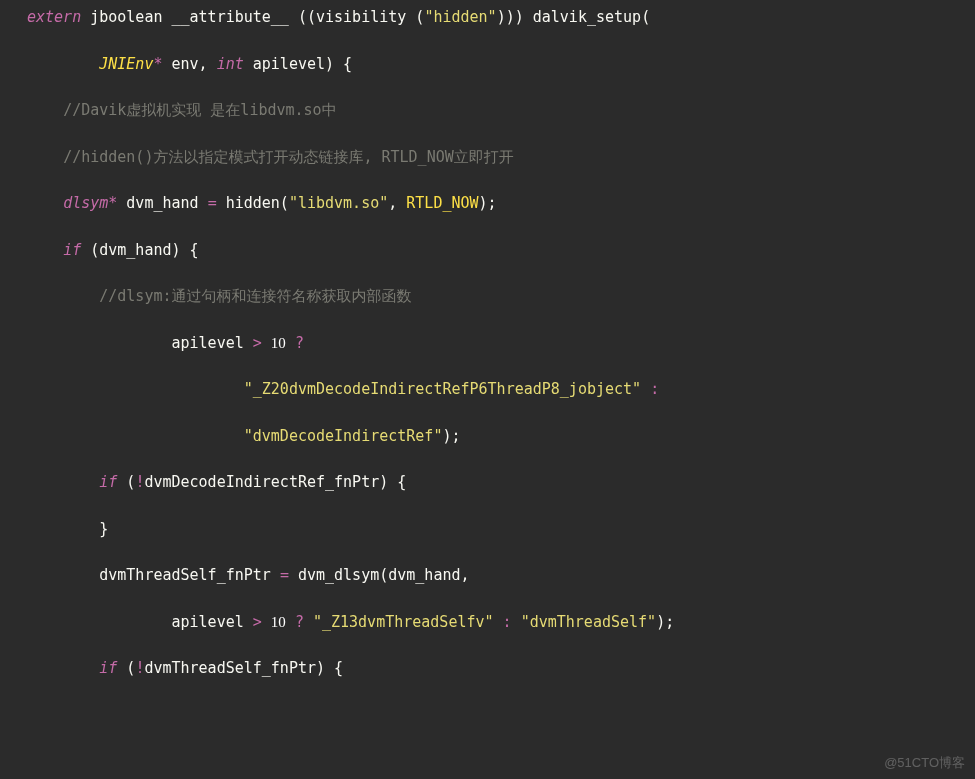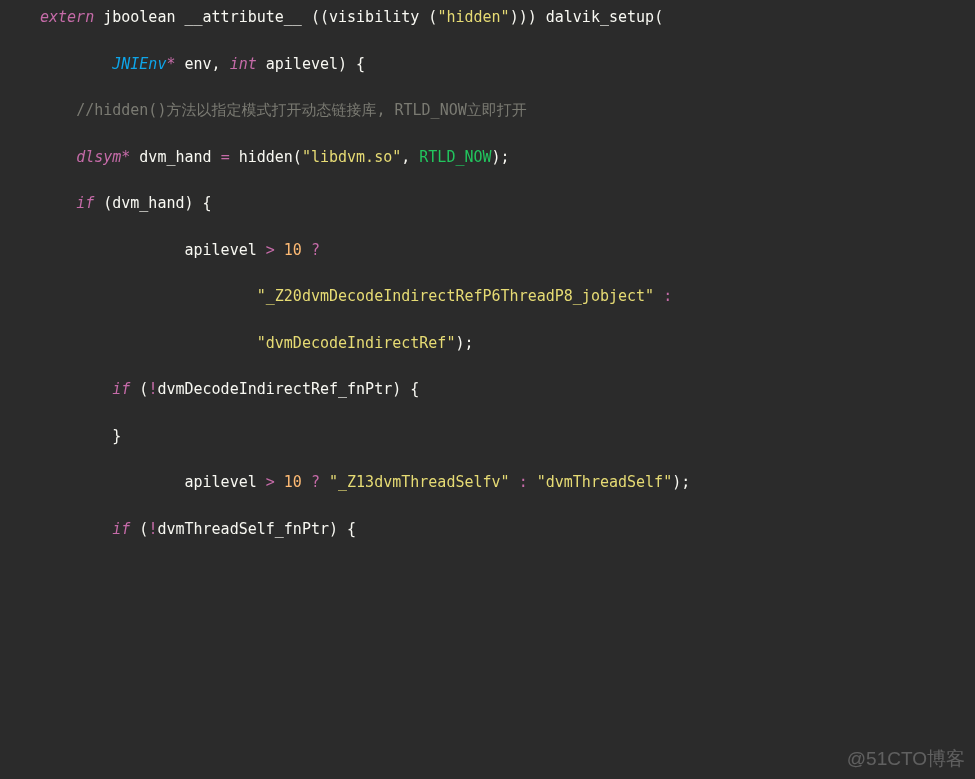"extern jboolean __attribute__" .line { padding-left: 40px -> 27px }
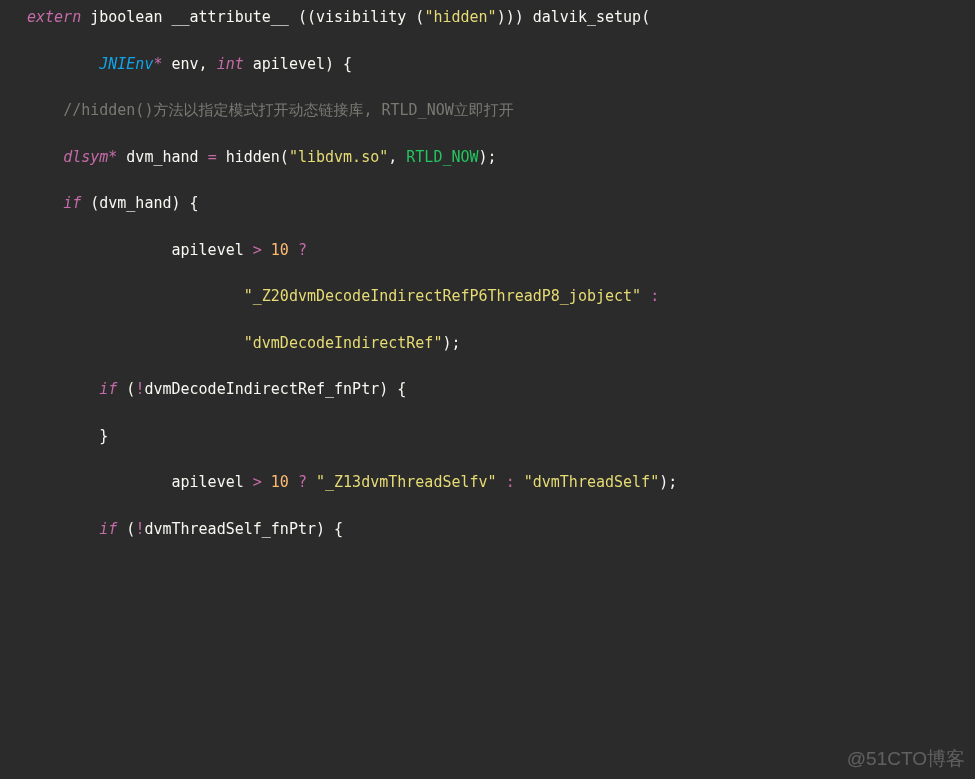"JNIEnv" .tok-type { color: #0ea5e9 -> #fde047 }
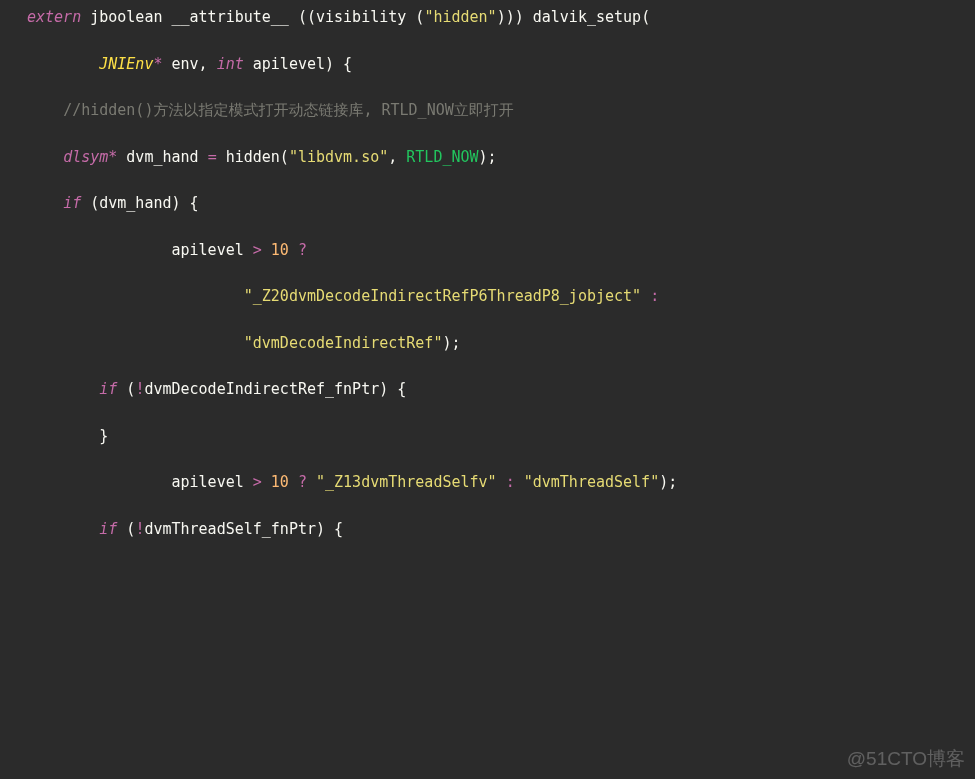"//Davik虚拟机实现 是在libdvm.so中" span.line { html: none -> <span> <span>//Davik虚拟机实现 是在libdvm.so中</span></span> }
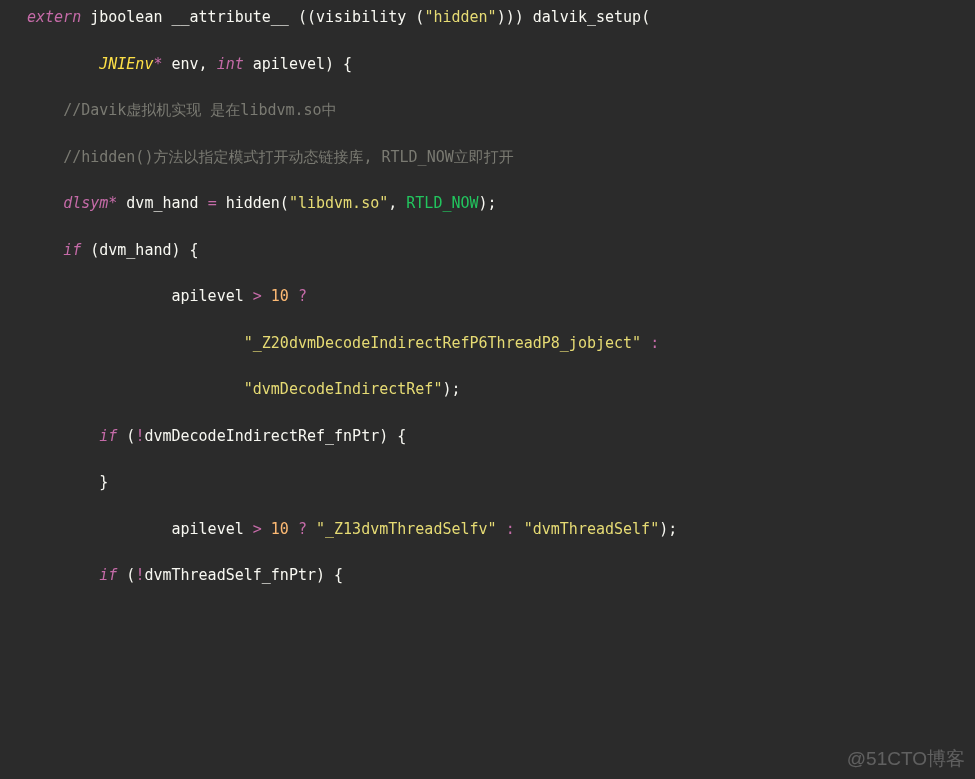"RTLD_NOW" .tok-const { color: #22c55e -> #fde047 }
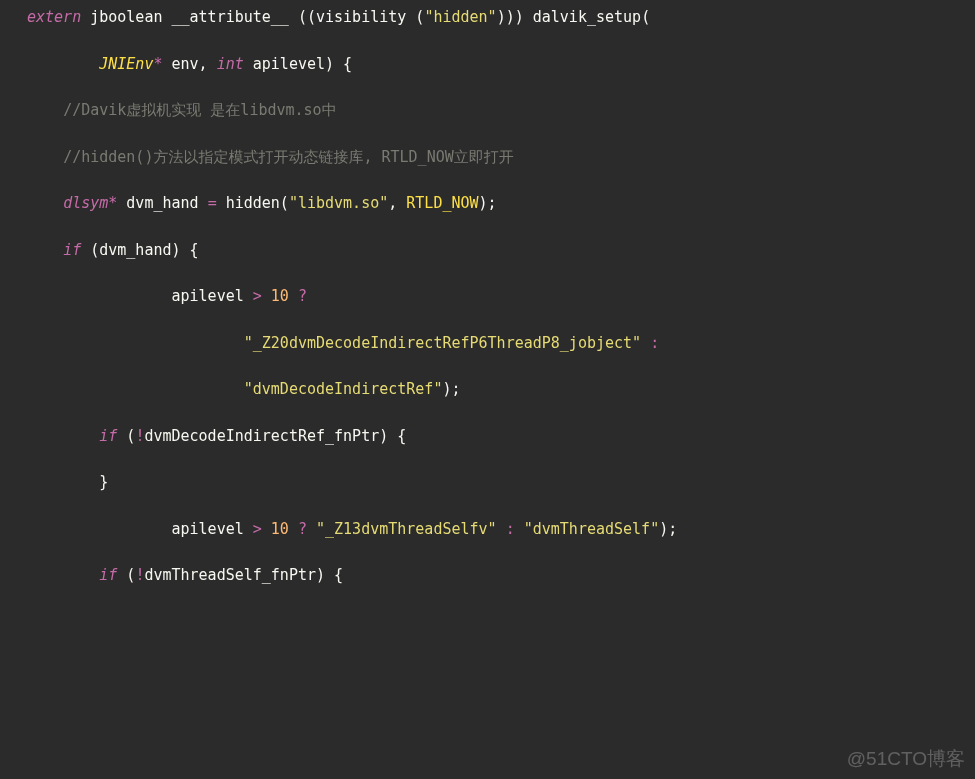"//dlsym:通过句柄和连接符名称获取内部函数" span.line { html: none -> <span> <span>//dlsym:通过句柄和连接符名称获取内部函数</span></span> }
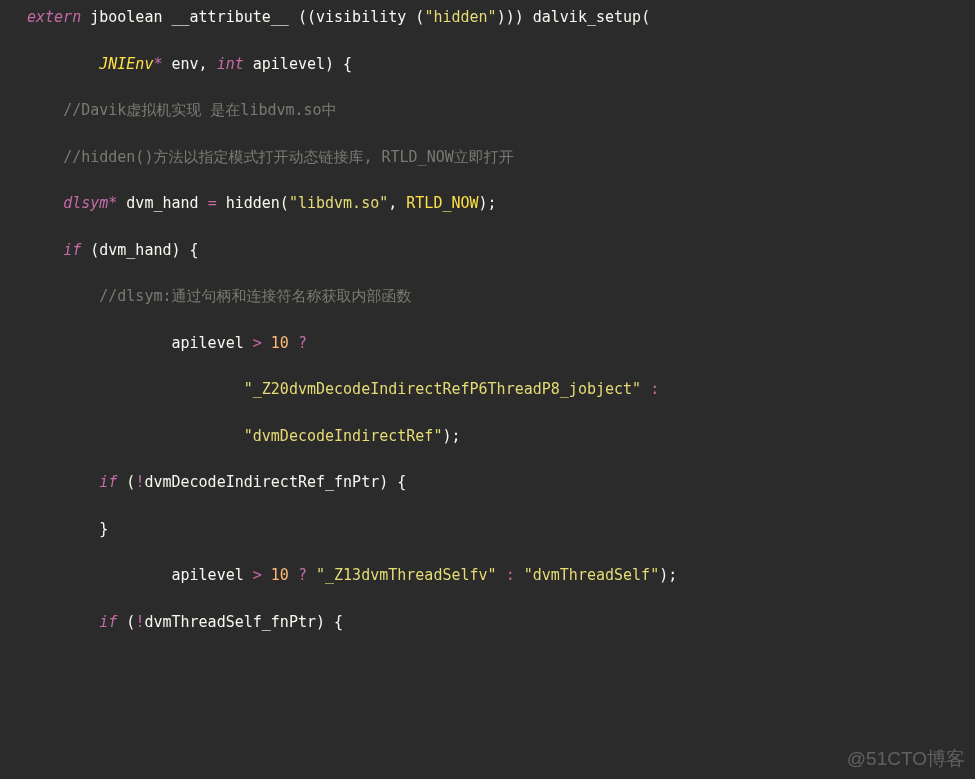"10" .tok-num { color: #fdba74 -> #ffffff; font-family: none -> Liberation Serif, serif }
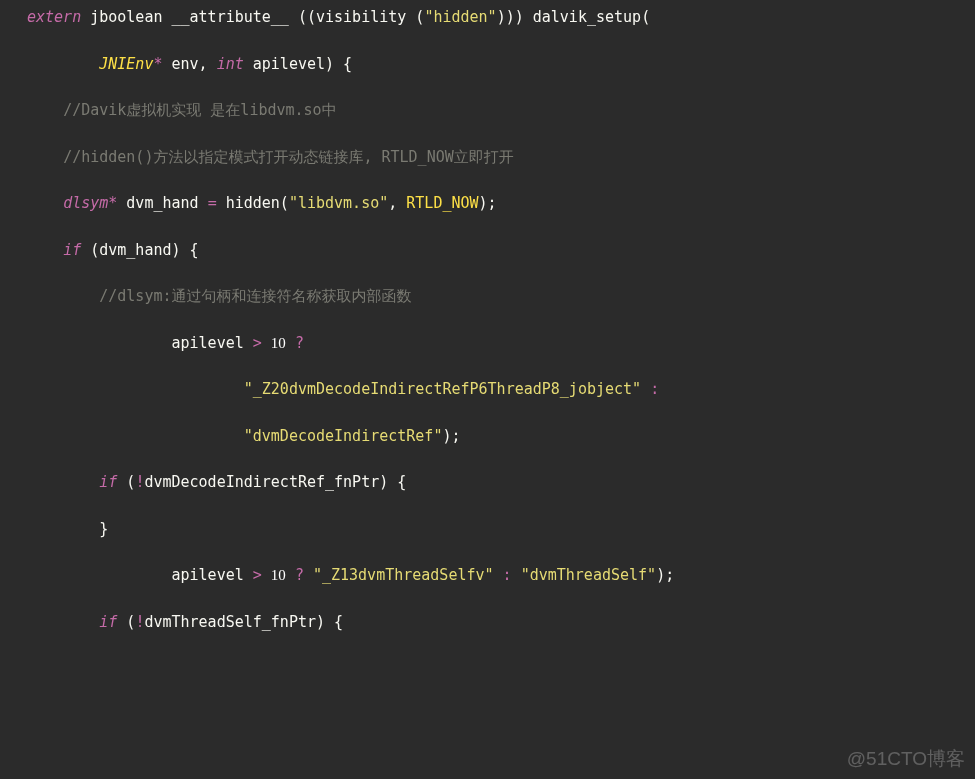"dvmThreadSelf_fnPtr =" span.line { html: none -> <span> <span>dvmThreadSelf_fnPtr </span><span>=</span><span> dvm_dlsym(dvm_hand,</span></span> }
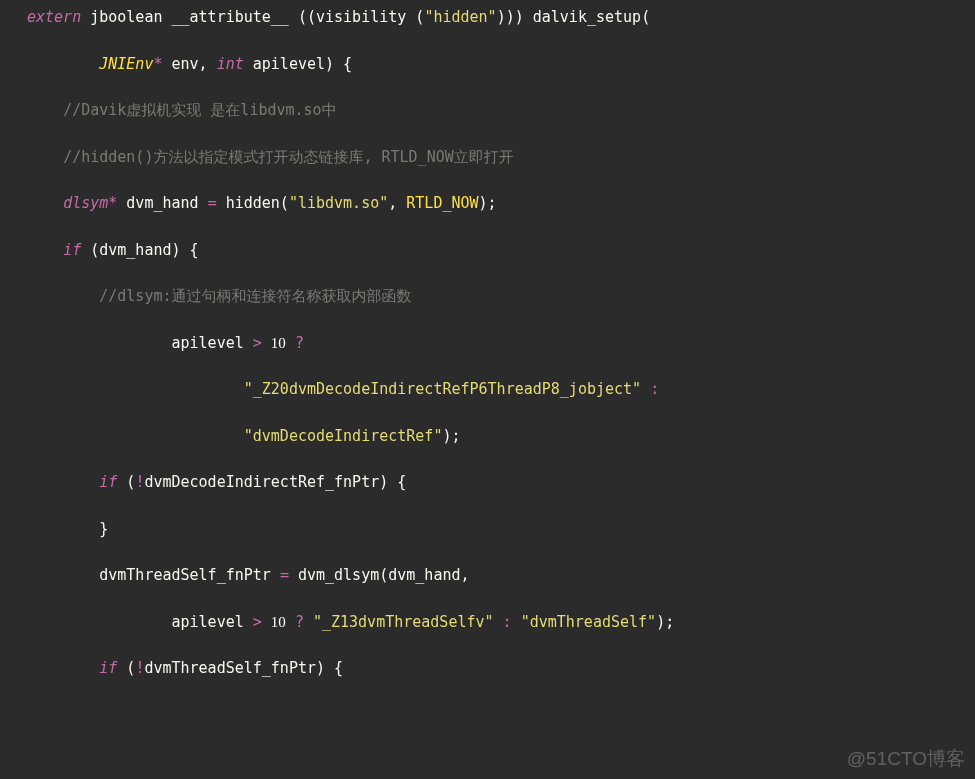"@51CTO博客" .watermark { font-size: 19px -> 13px }
